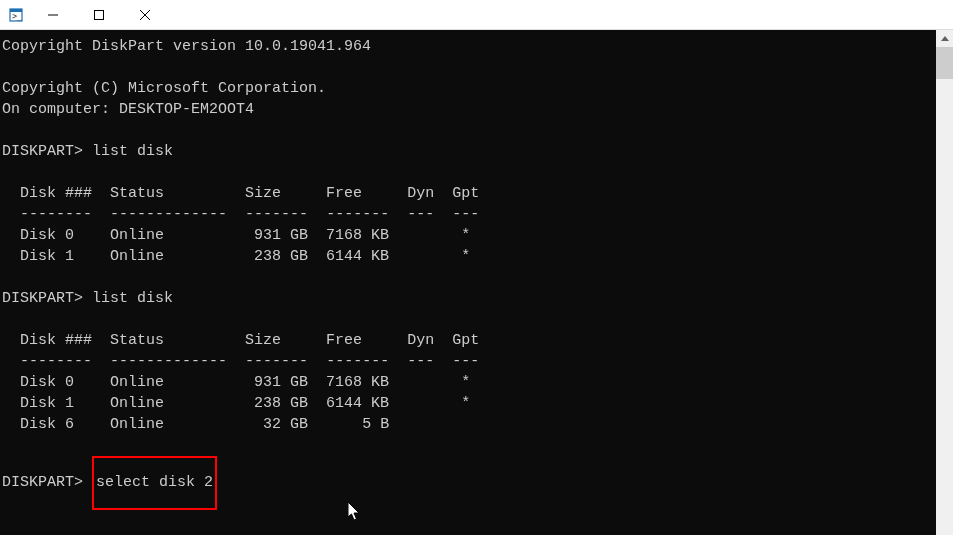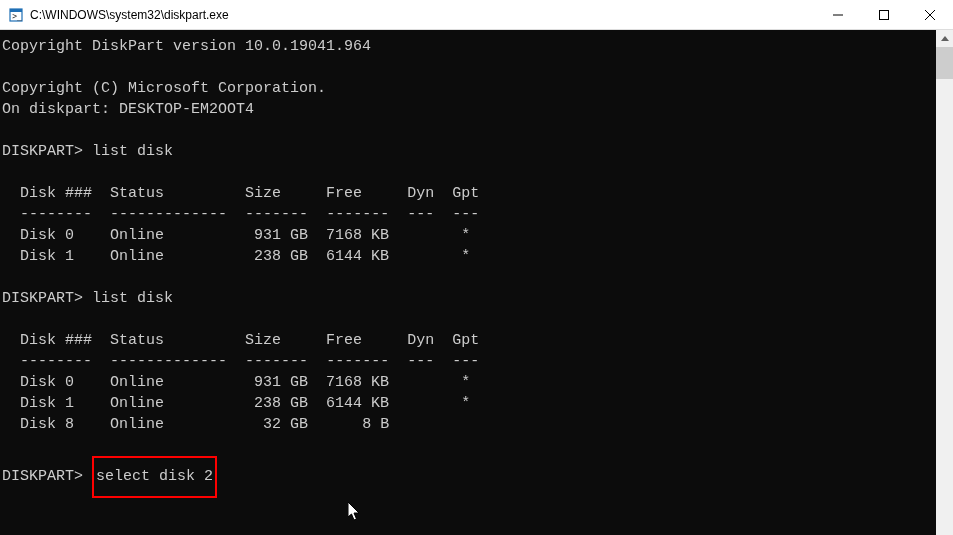"C:\WINDOWS\system32\diskpart.exe" span.titlebar-text { html: <span>C:\WINDOWS\system32\diskpart.exe</span> -> none }
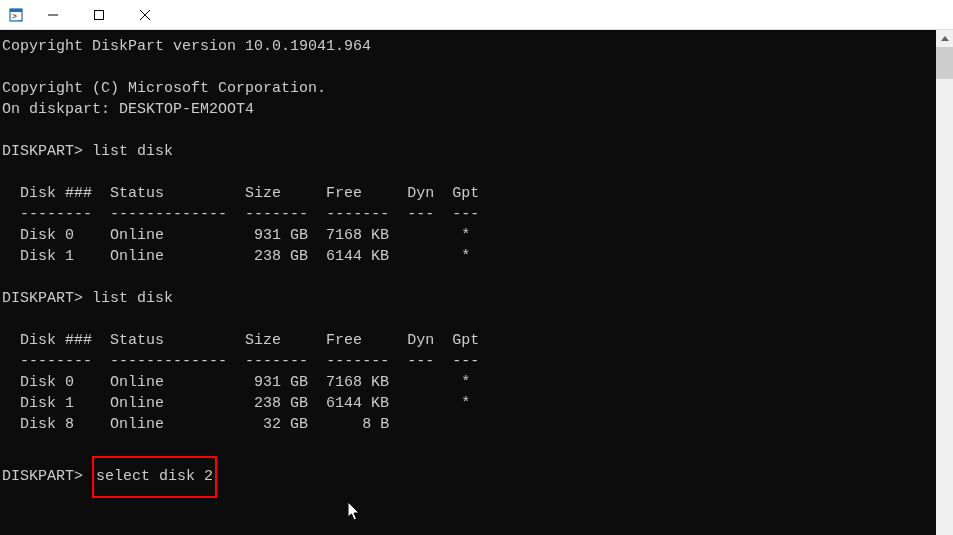"On diskpart: DESKTOP-EM2OOT4" span { text: diskpart -> computer }
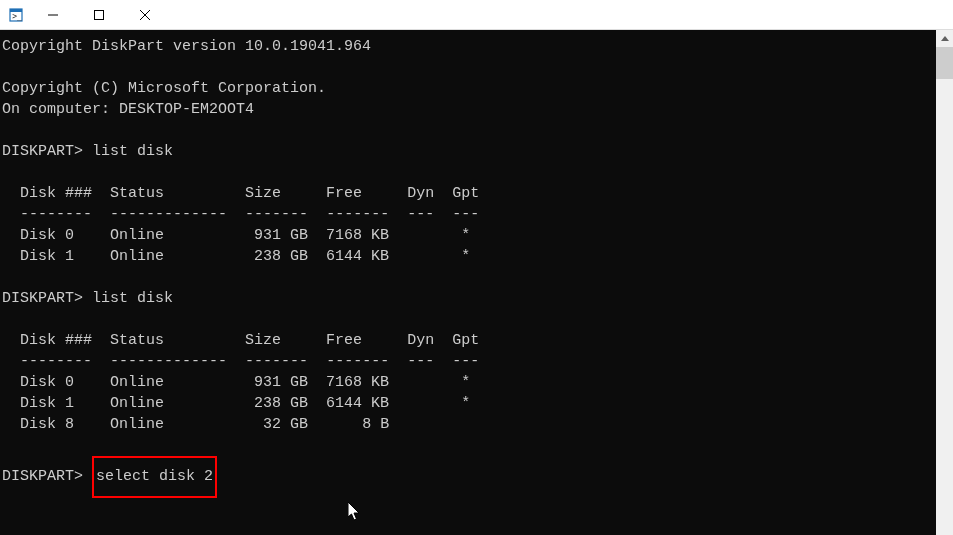"Disk 8" span { text: 8 -> 6 }
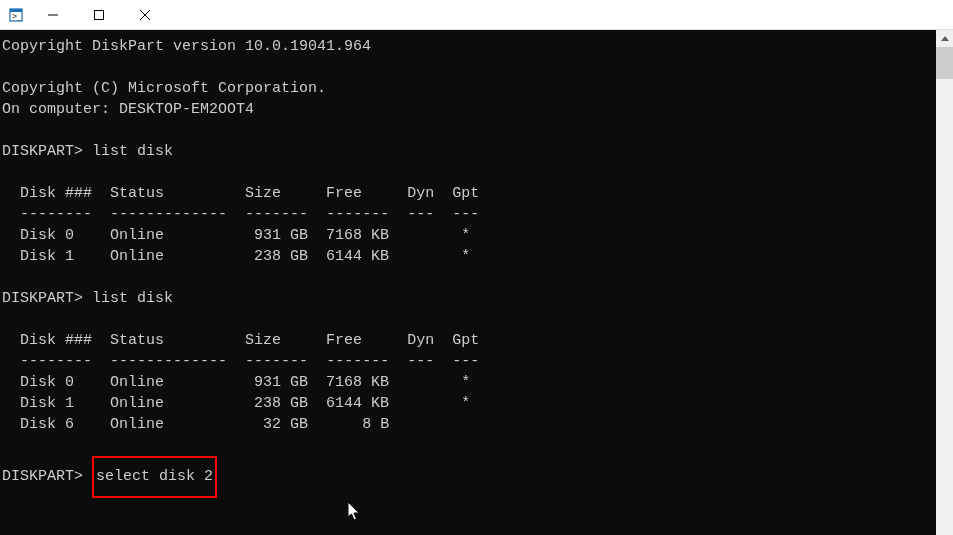"8 B" span { text: 8 -> 5 }
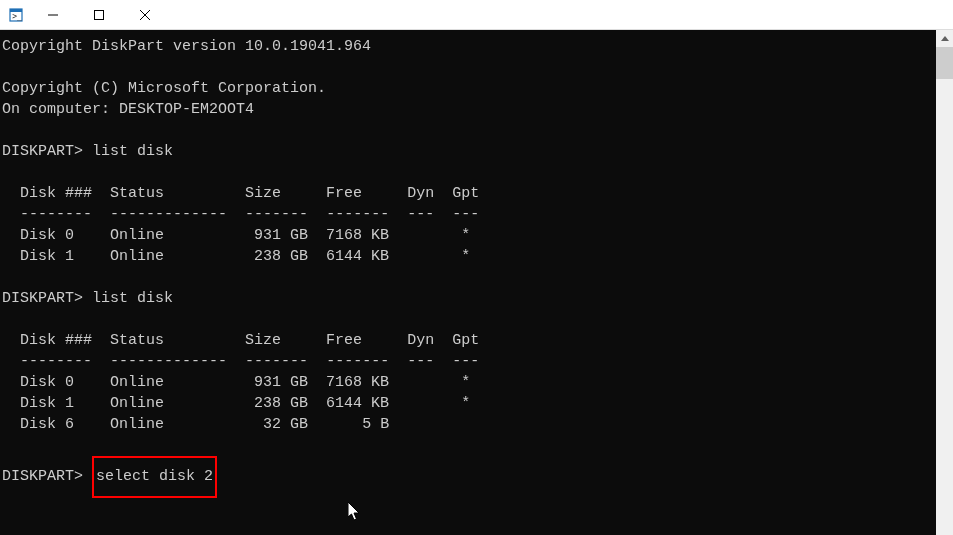"select disk 2" .highlight-box { padding: 10px 2px -> 16px 2px }
